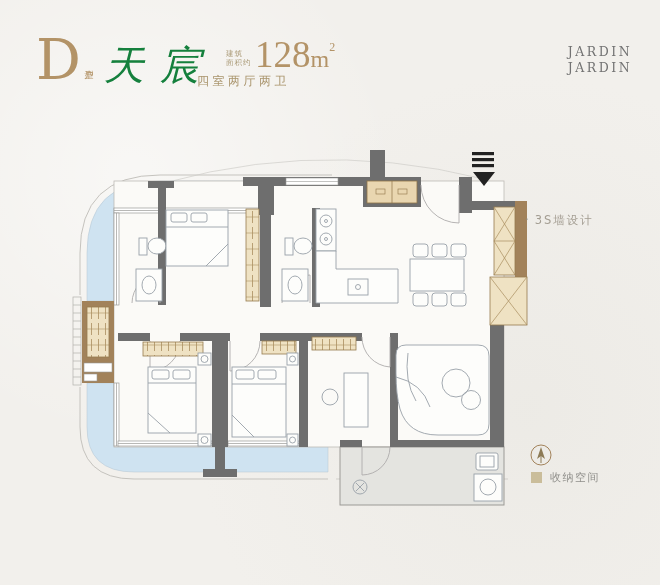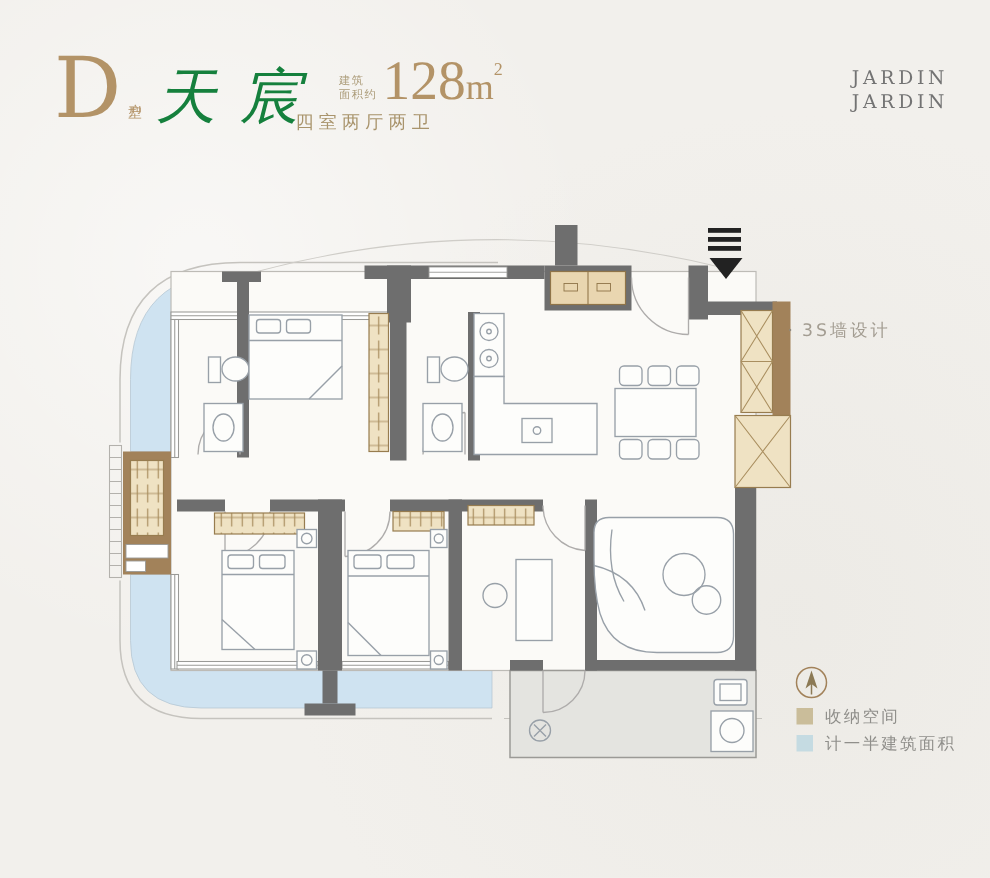"计一半建筑面积" div.row { html: <div> <span></span> <span>计一半建筑面积</span> </div> -> none }
